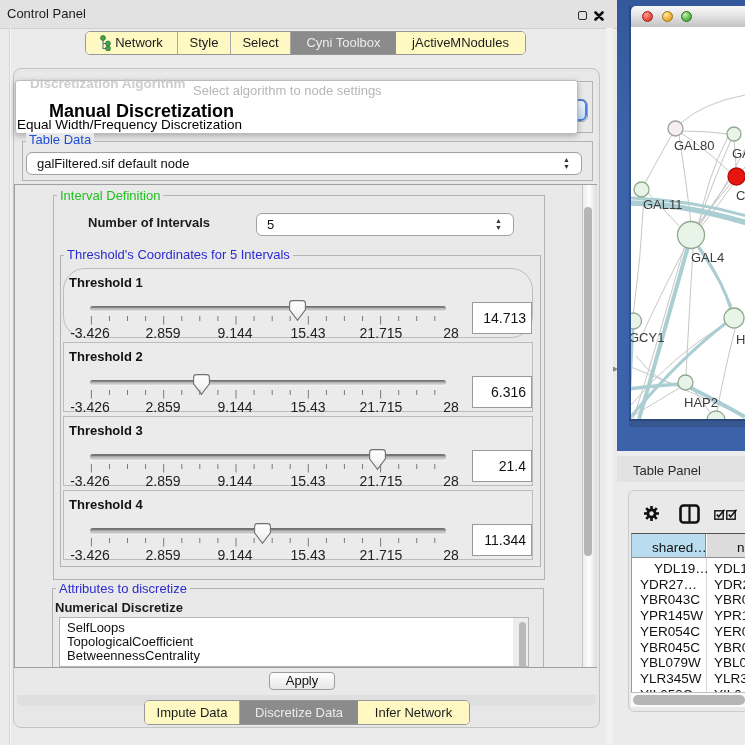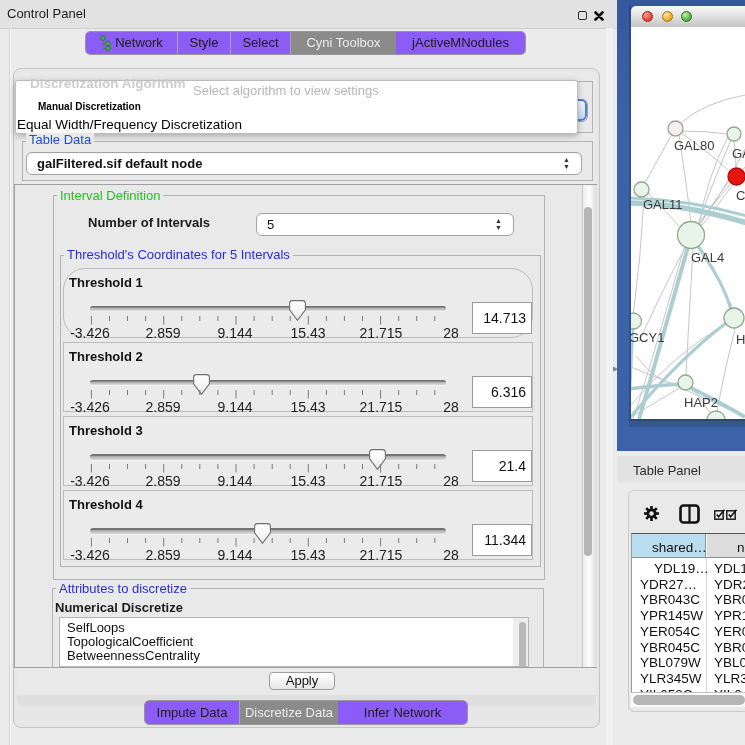"Network" .seg { background: #8b5cf6 -> #fef9c3 }
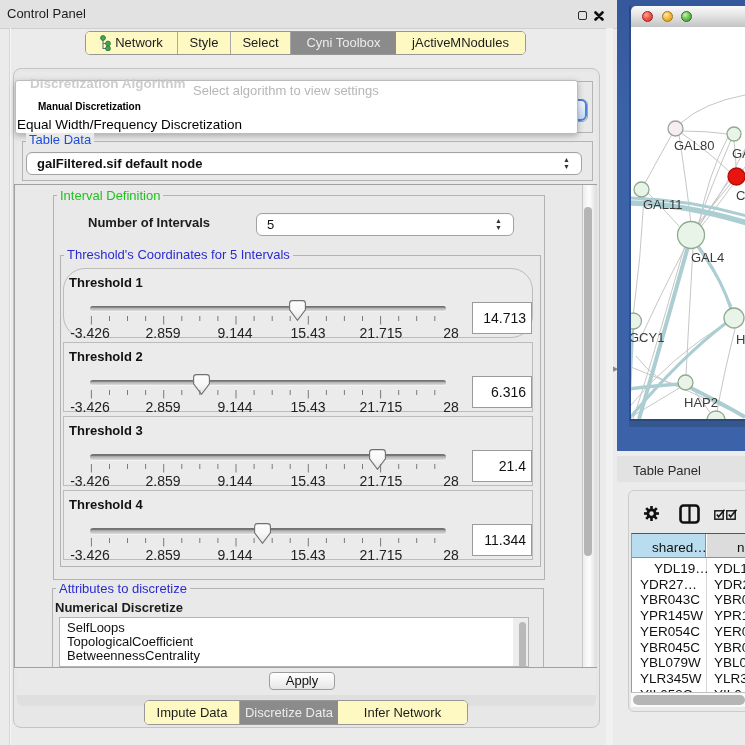"Select algorithm to view settings" div.abs { text: view -> node }
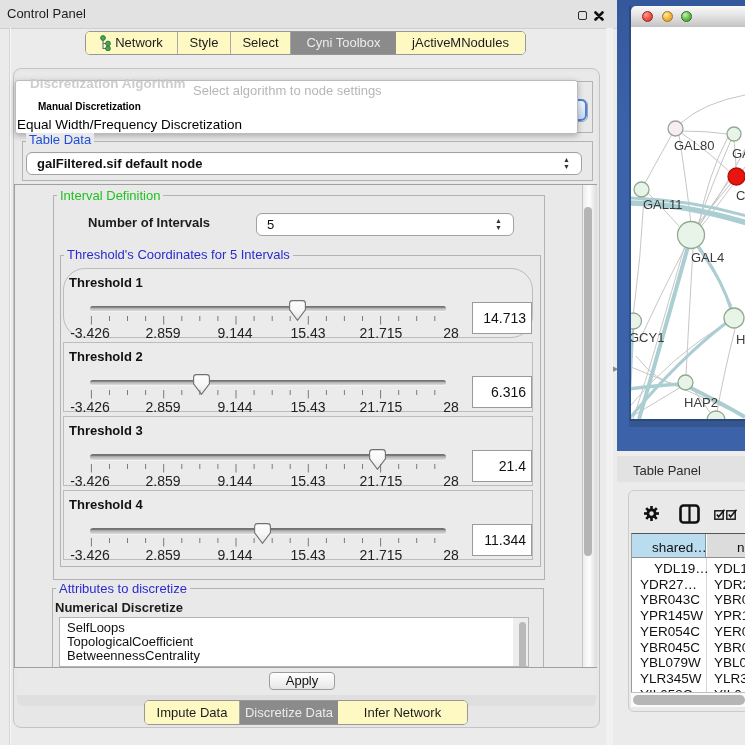"Manual Discretization" div.abs { font-size: 10px -> 18px; left: 6px -> 17px }
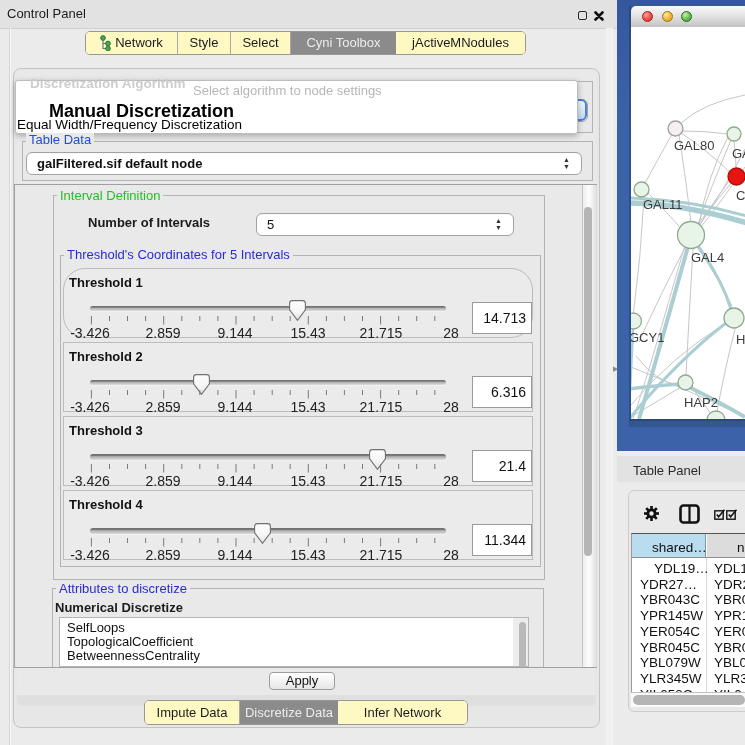"galFiltered.sif default node" div.combo { font-weight: bold -> none }
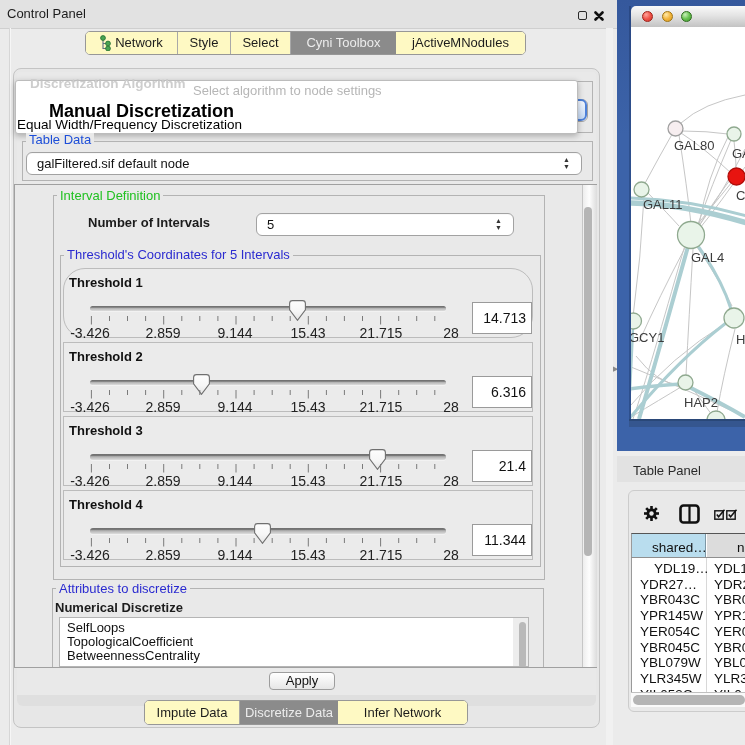"Discretize Data" div.seg { width: 98px -> 118px }
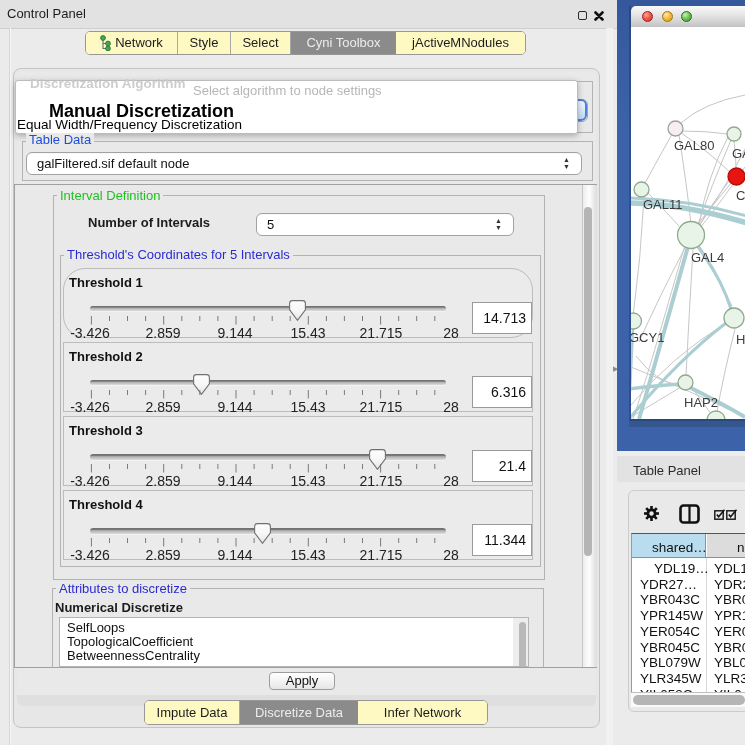"Infer Network" div.seg { width: 129px -> 111px }
